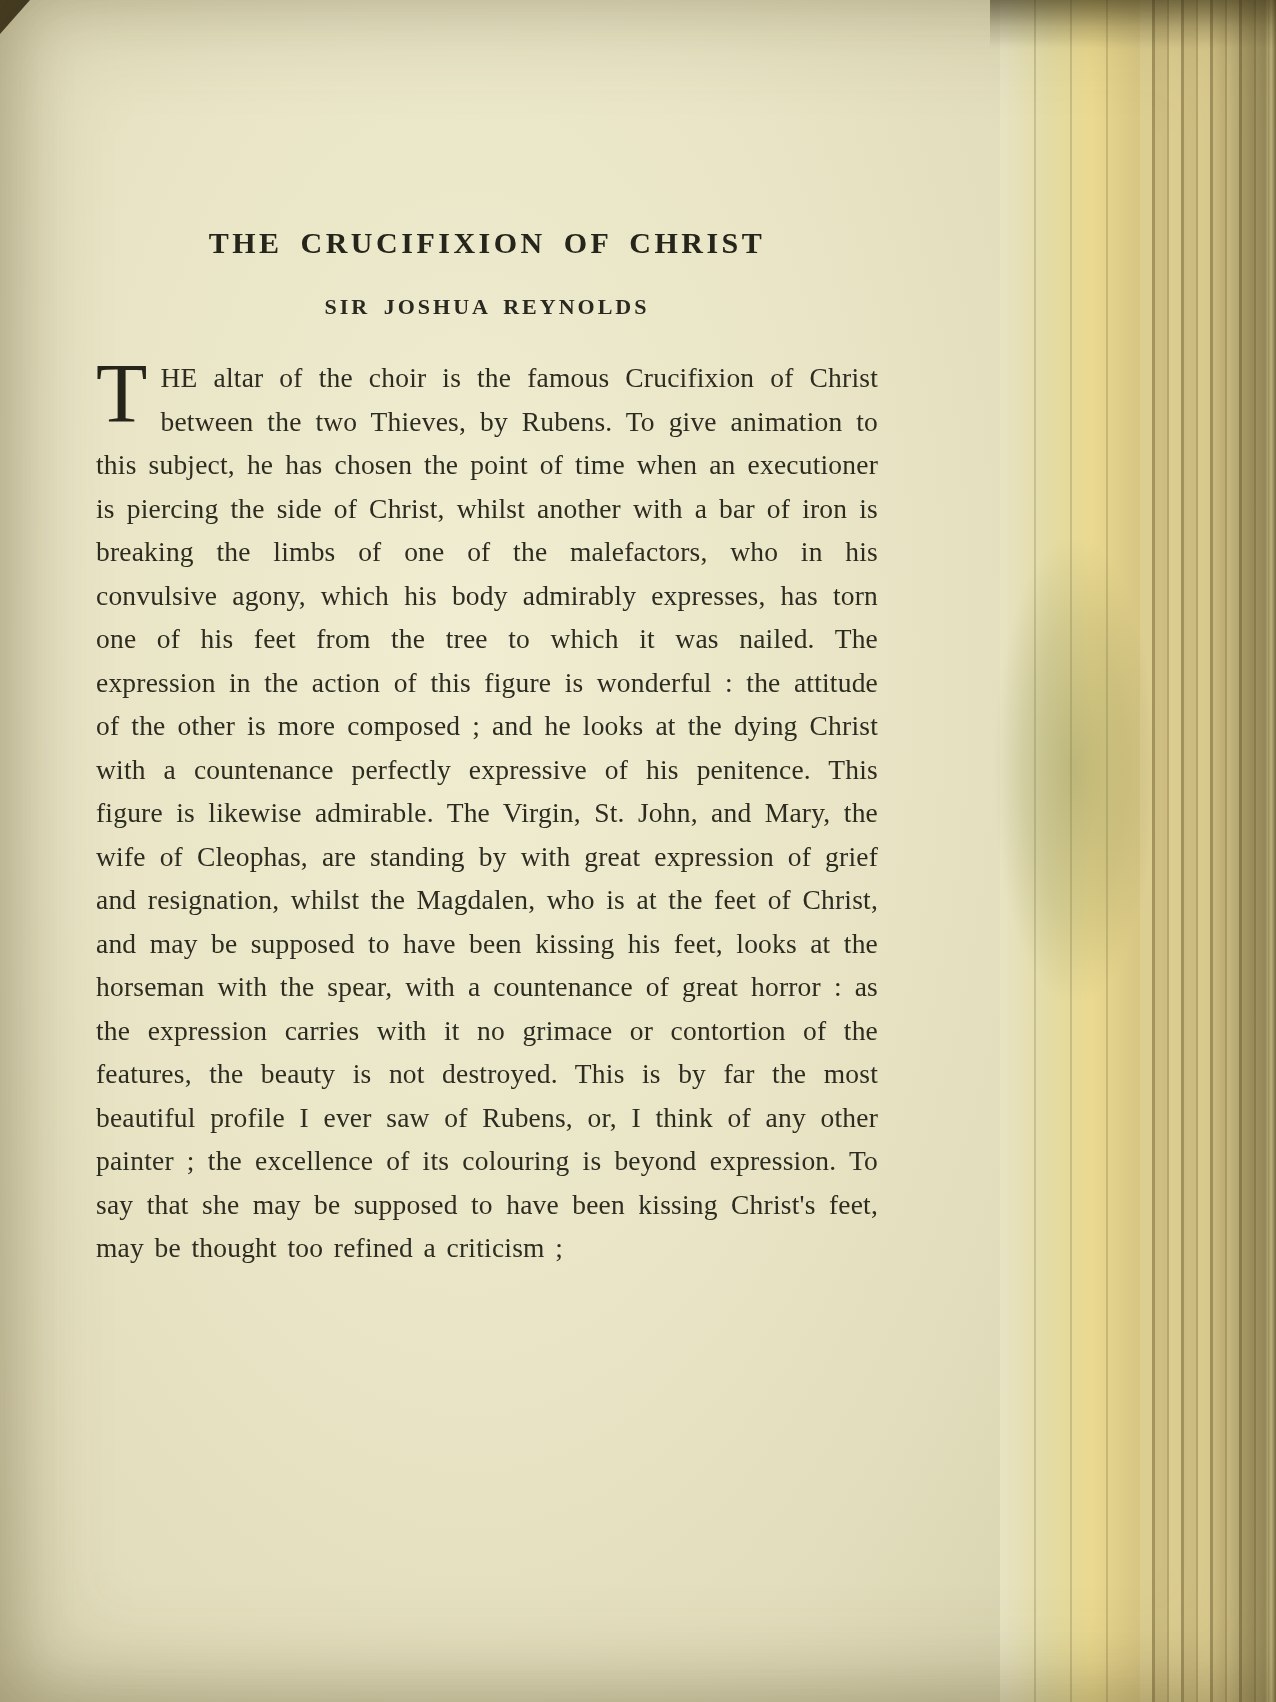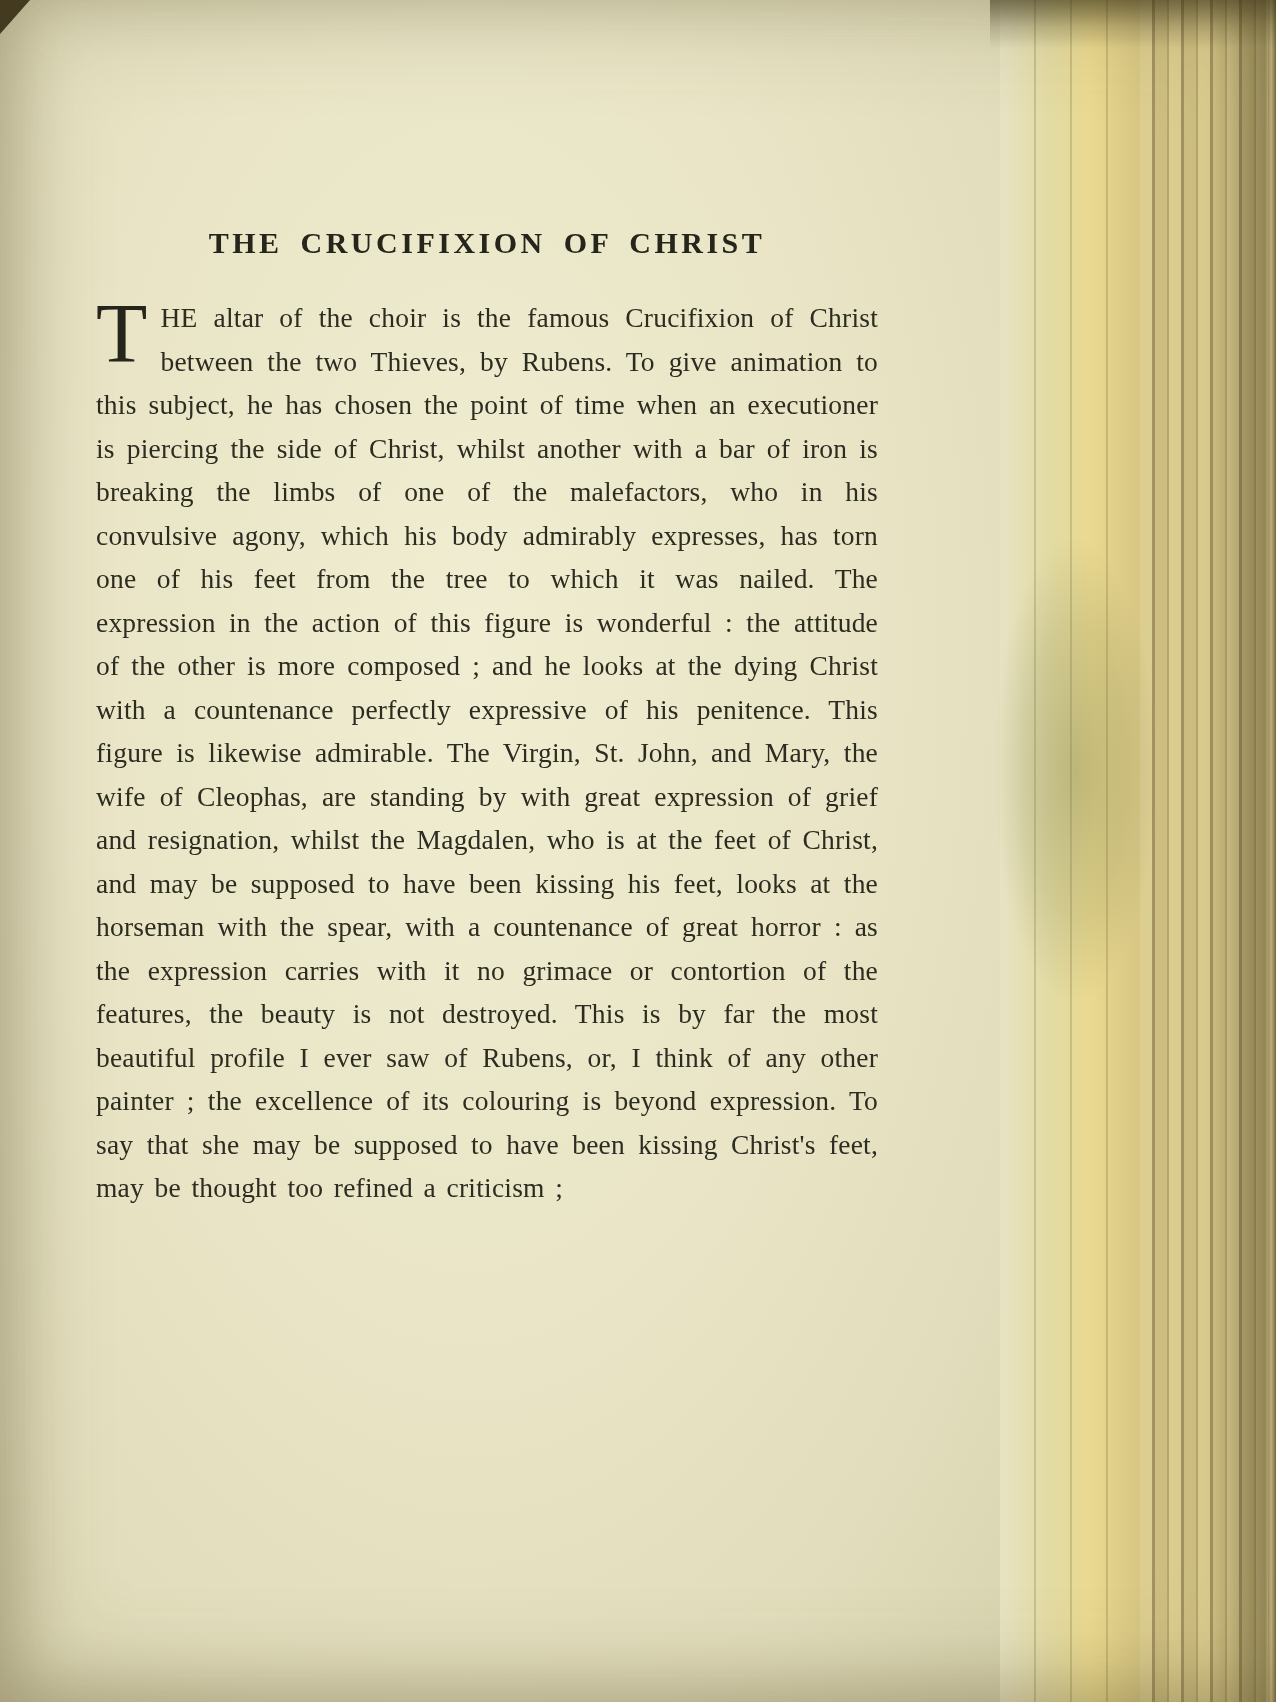"SIR JOSHUA REYNOLDS" p.author { html: none -> <p>SIR JOSHUA REYNOLDS</p> }
